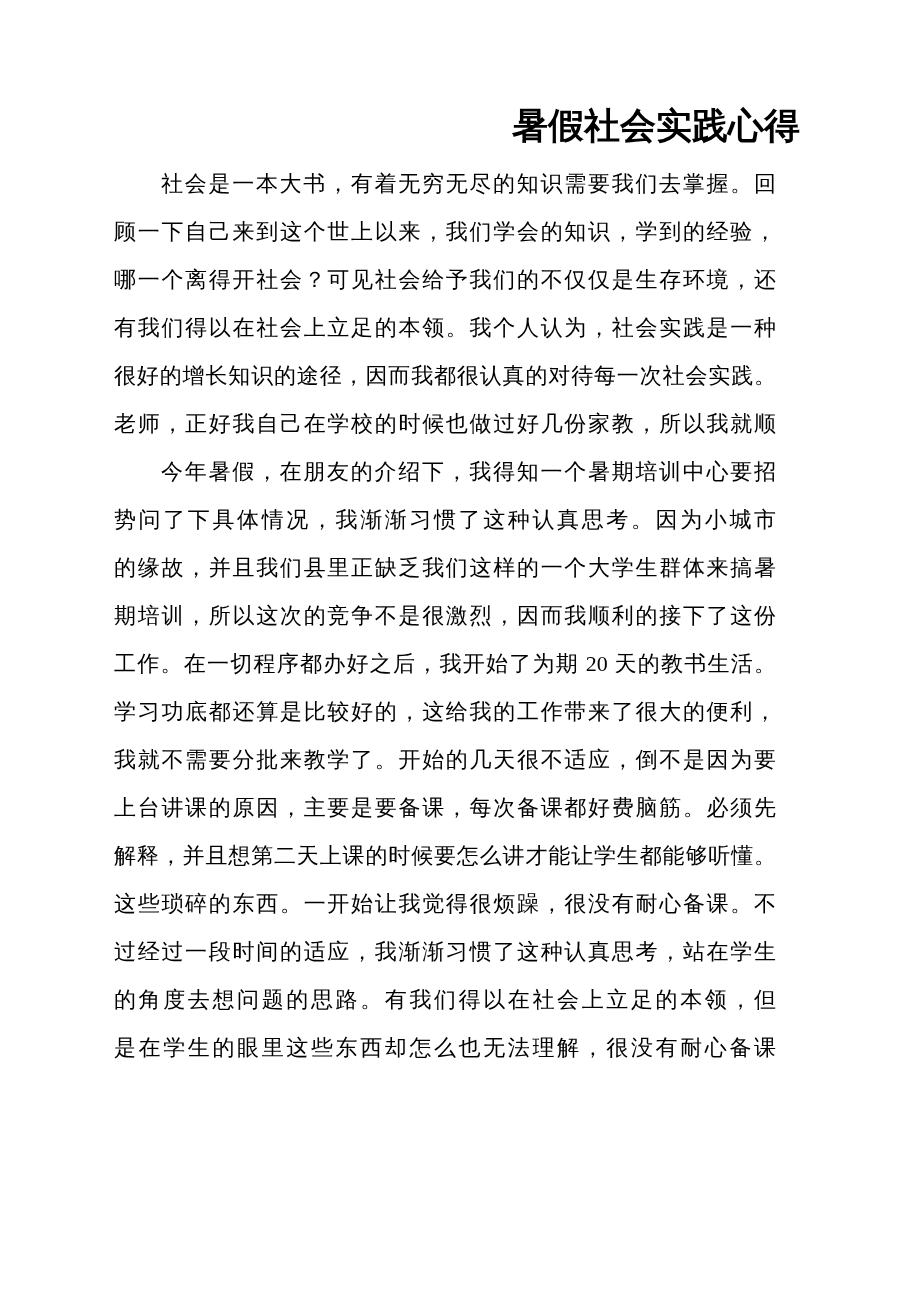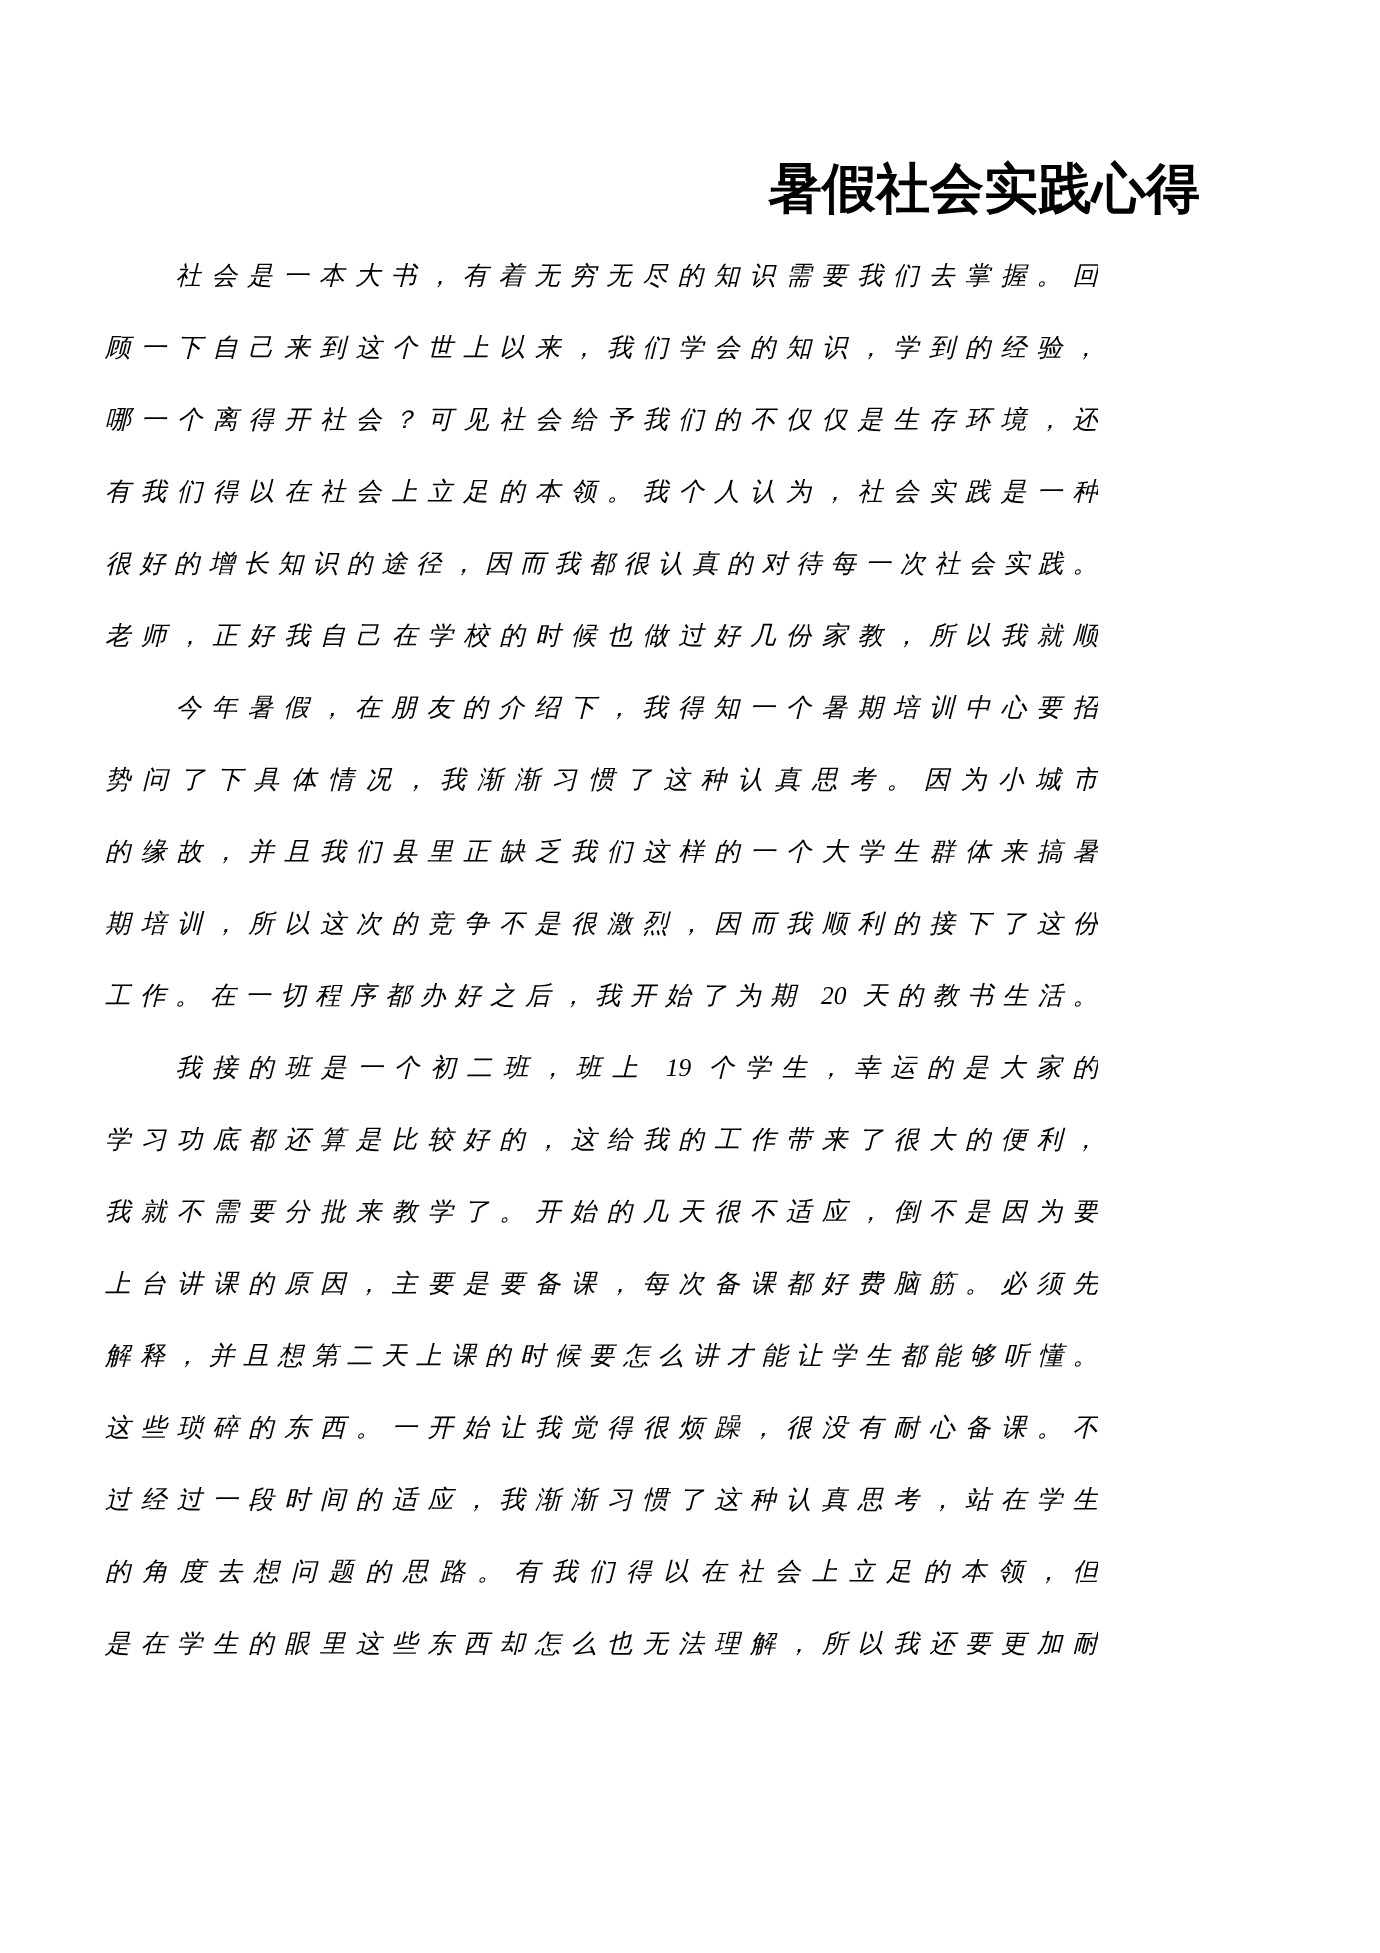"社会是一本大书，有着无穷无尽的知识需要我们去掌握。回" .doc-body { font-size: 17px -> 22px; font-style: italic -> none; margin-left: 70px -> 114px }
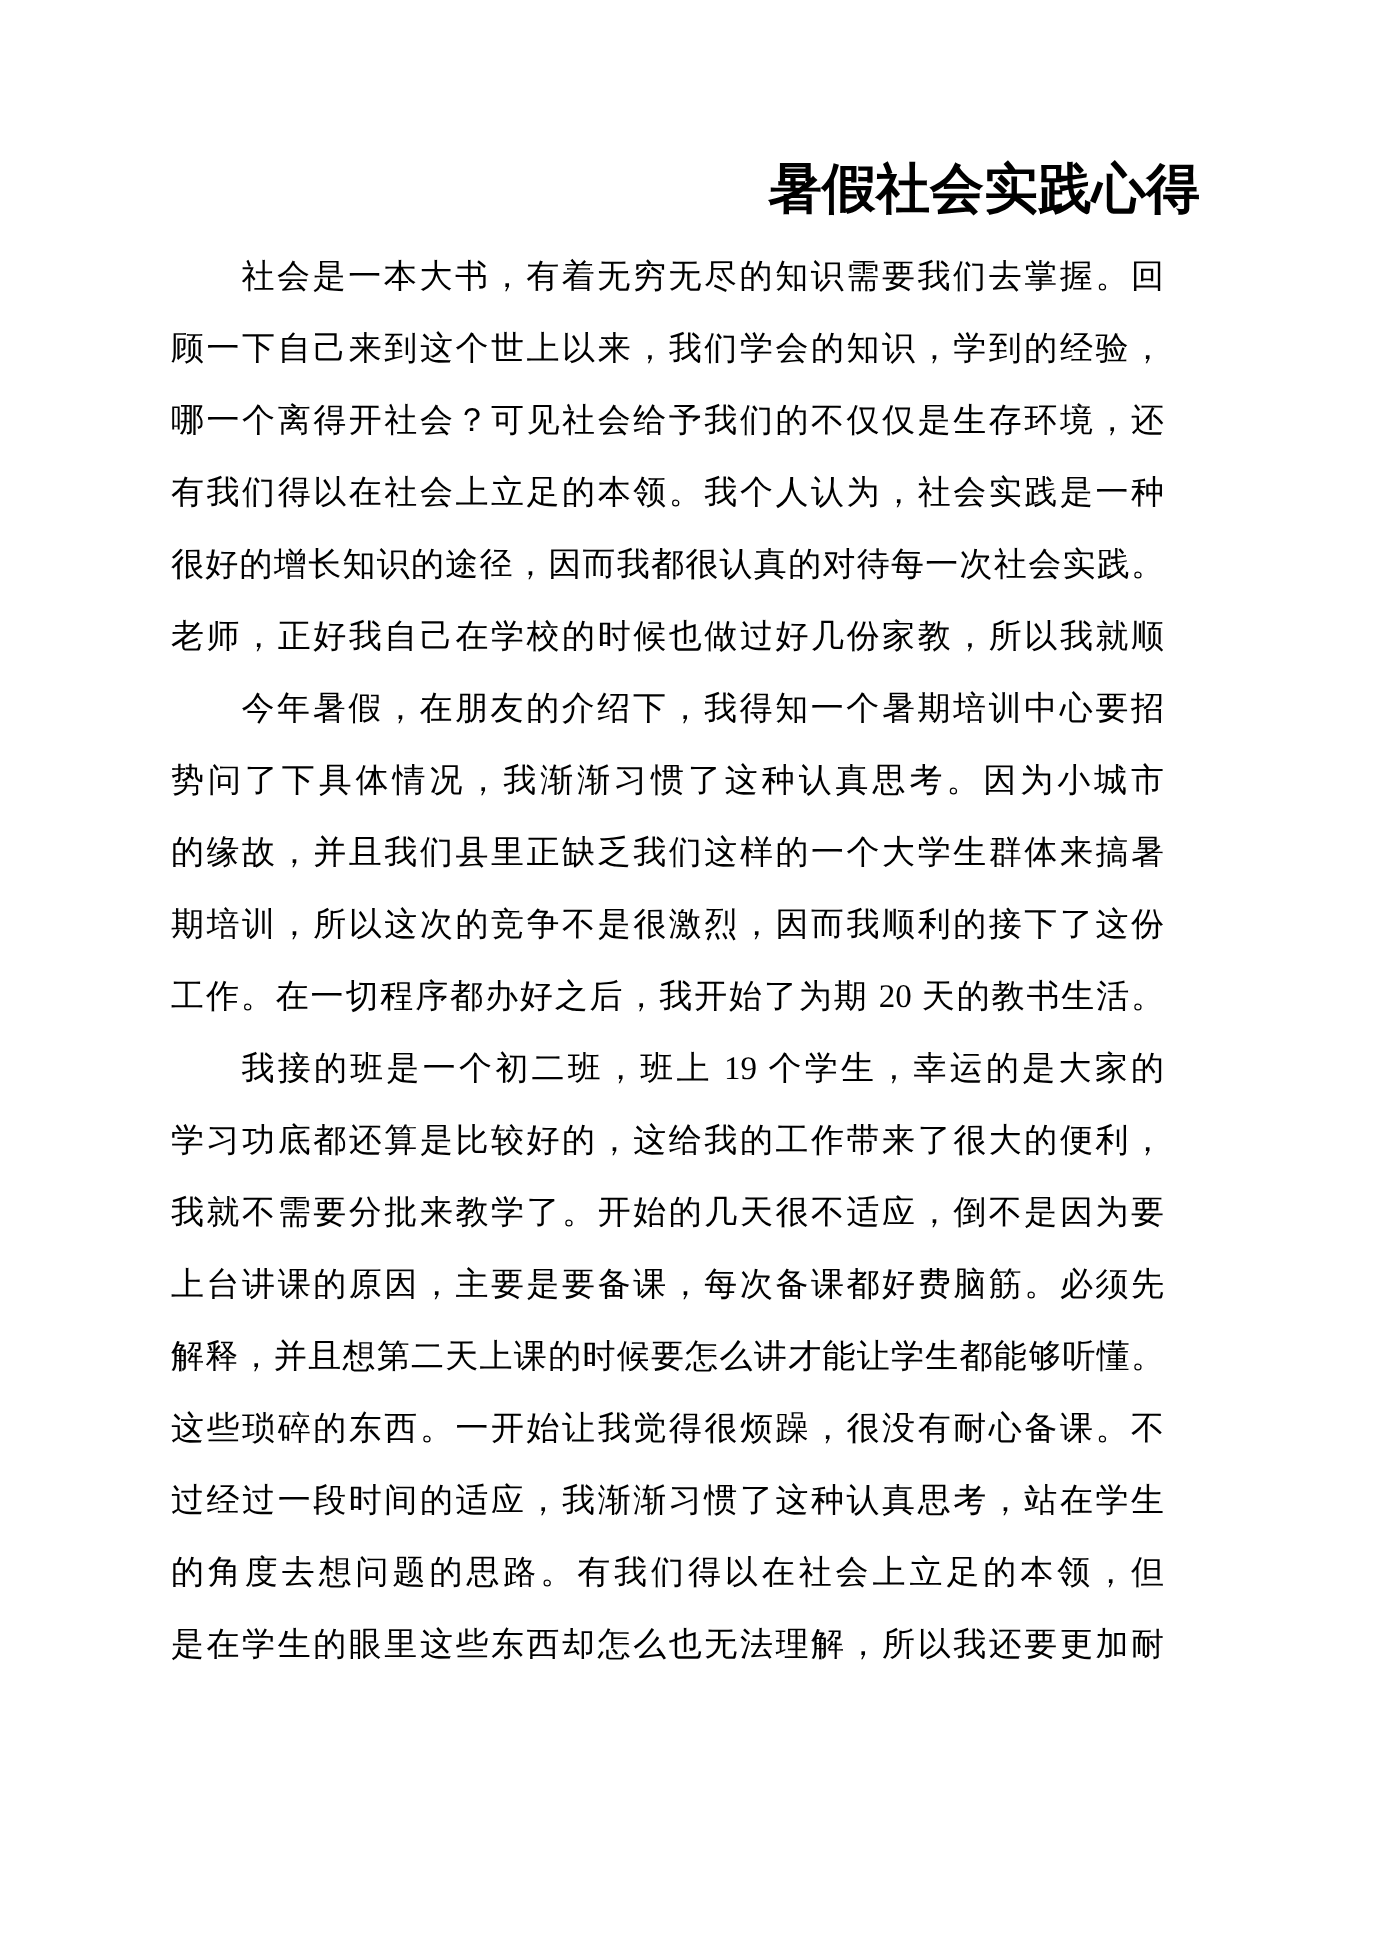"我接的班是一个初二班，班上 19 个学生，幸运的是大家的" div.line { html: <div>我接的班是一个初二班，班上 19 个学生，幸运的是大家的</div> -> none }
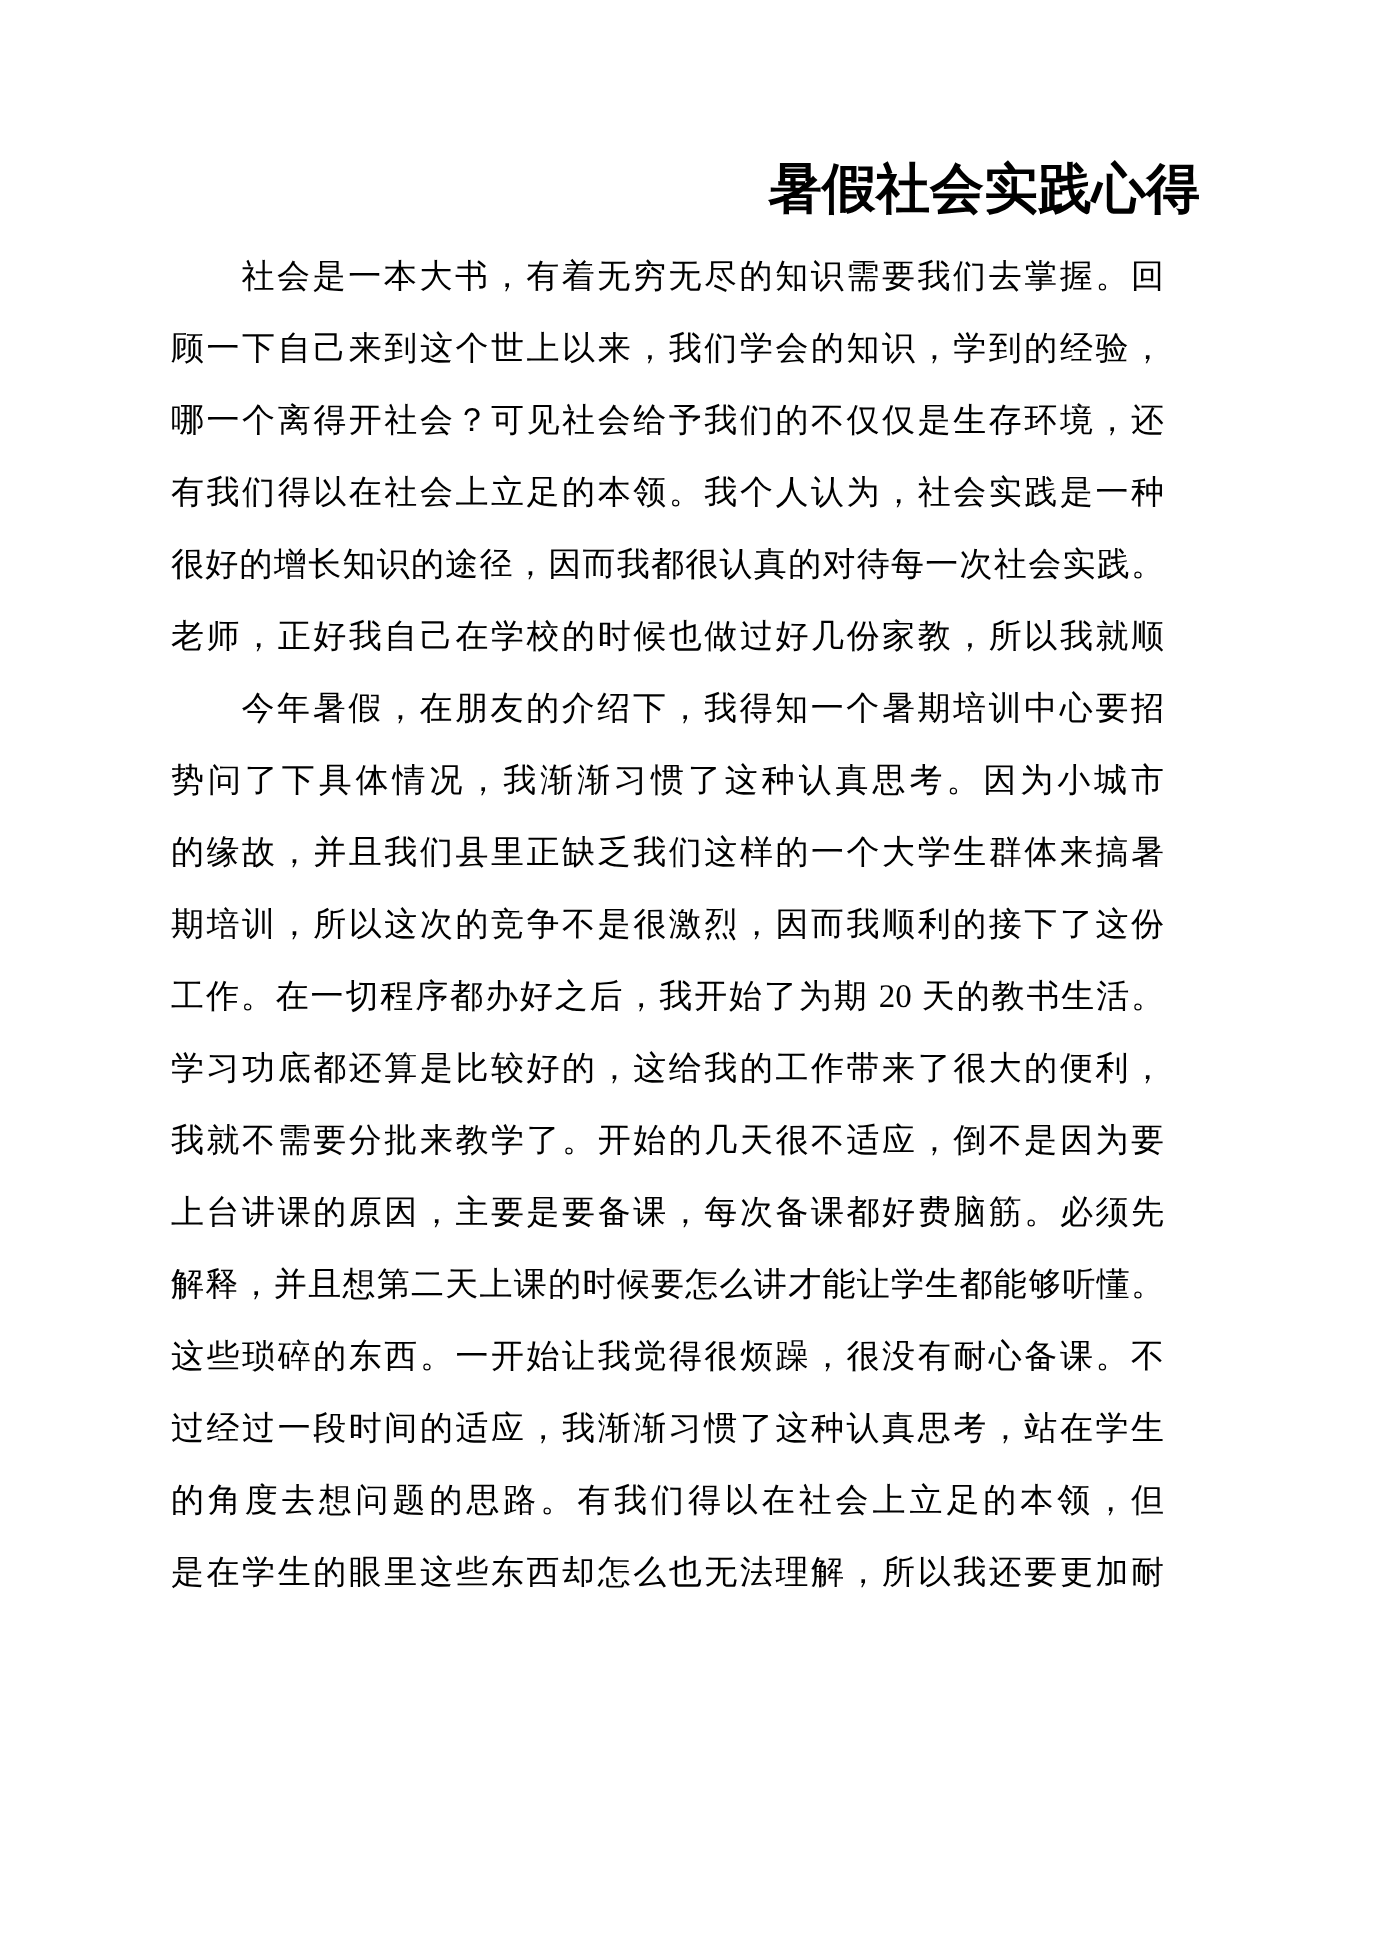"是在学生的眼里这些东西却怎么也无法理解，所以我还要更加耐" div.line { text: 所以我还要更加耐 -> 很没有耐心备课 }
